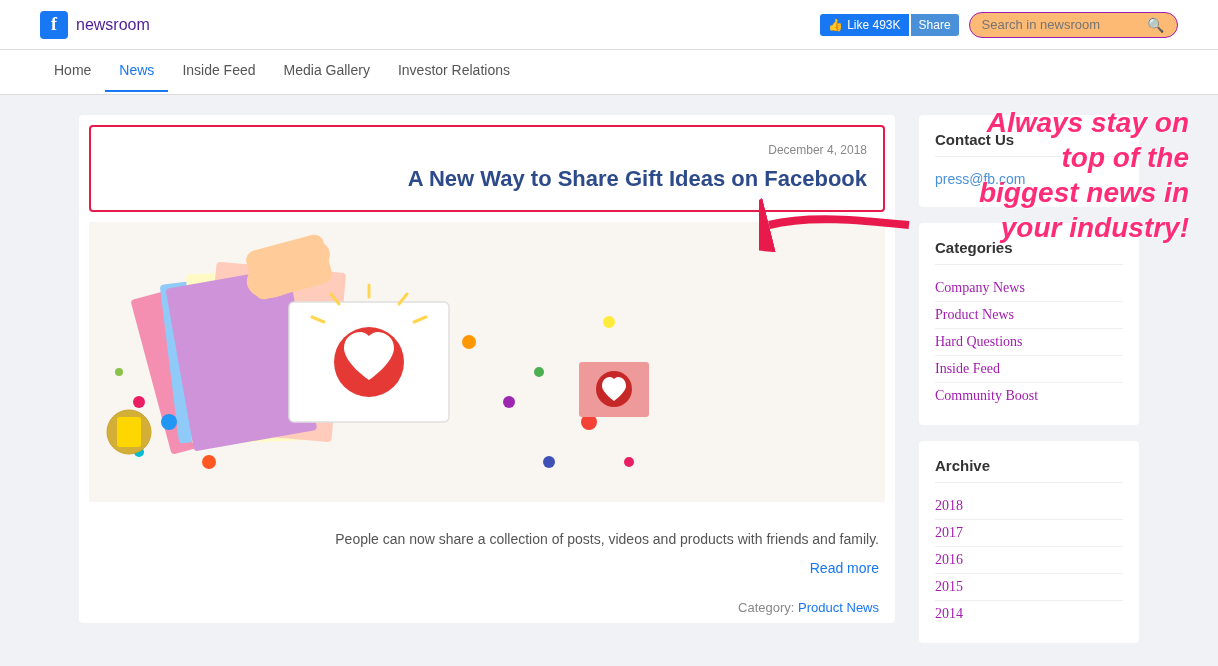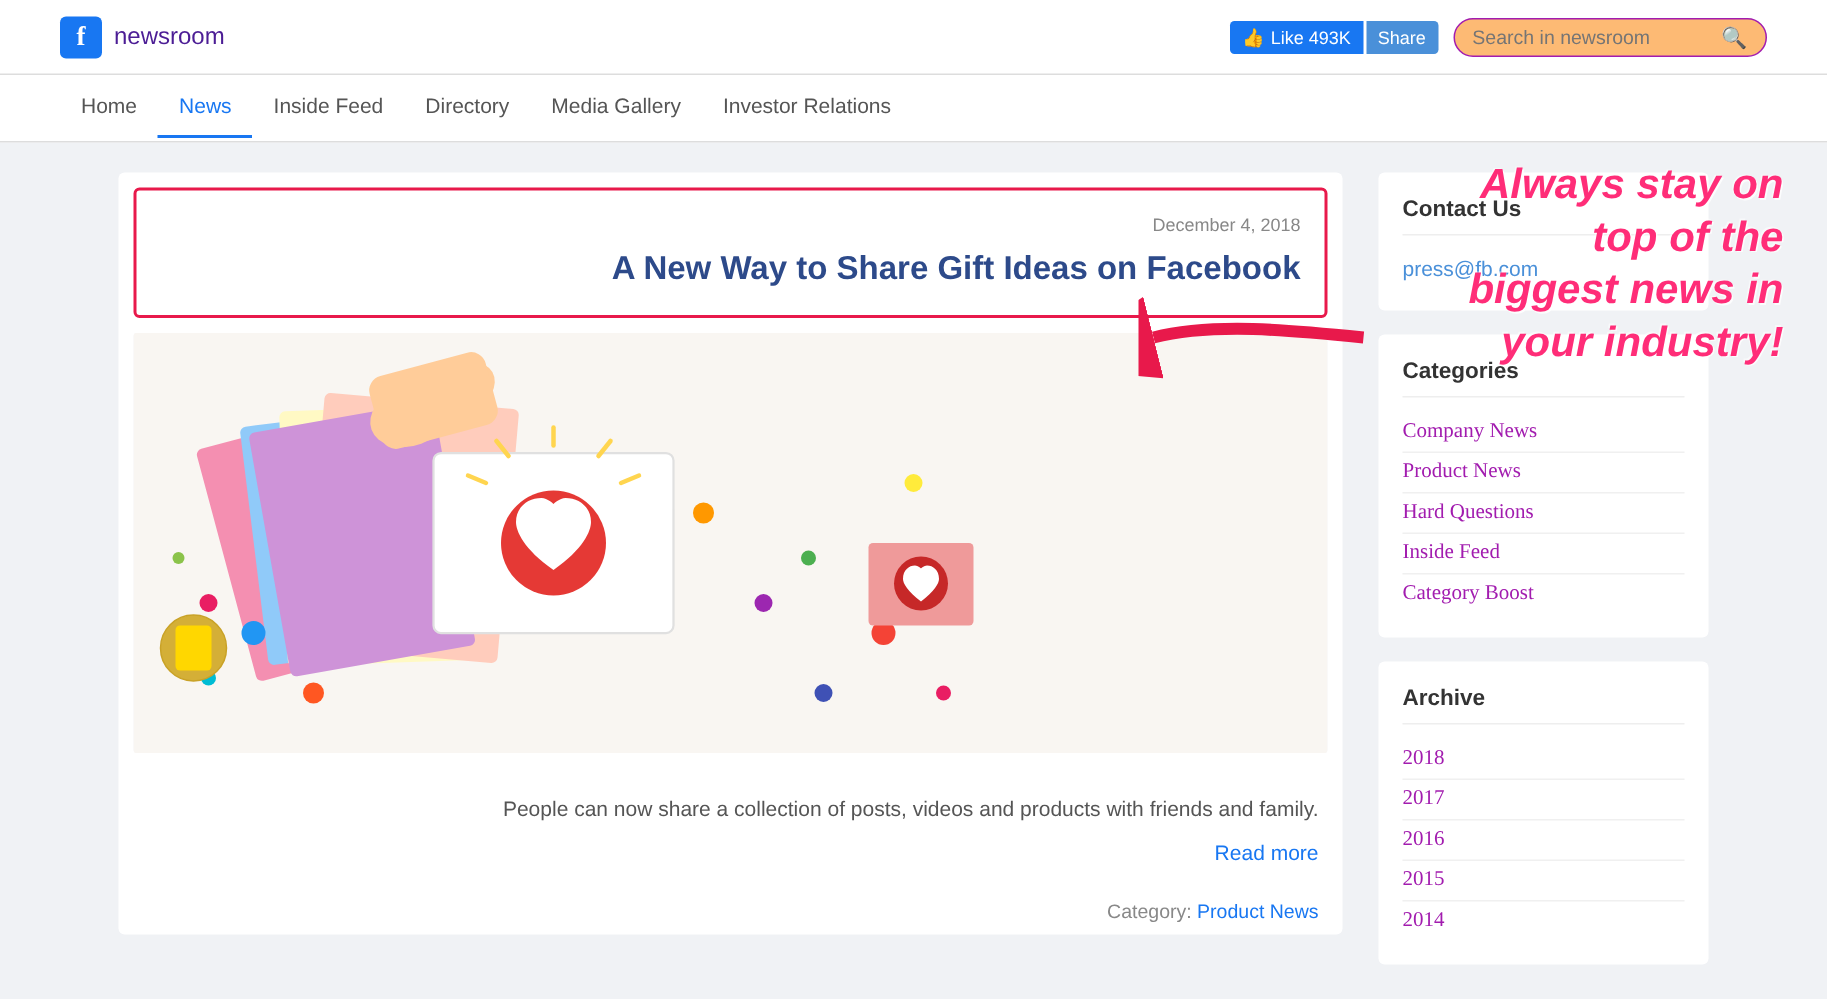"Directory" a.nav-item { html: <a>Directory</a> -> none }
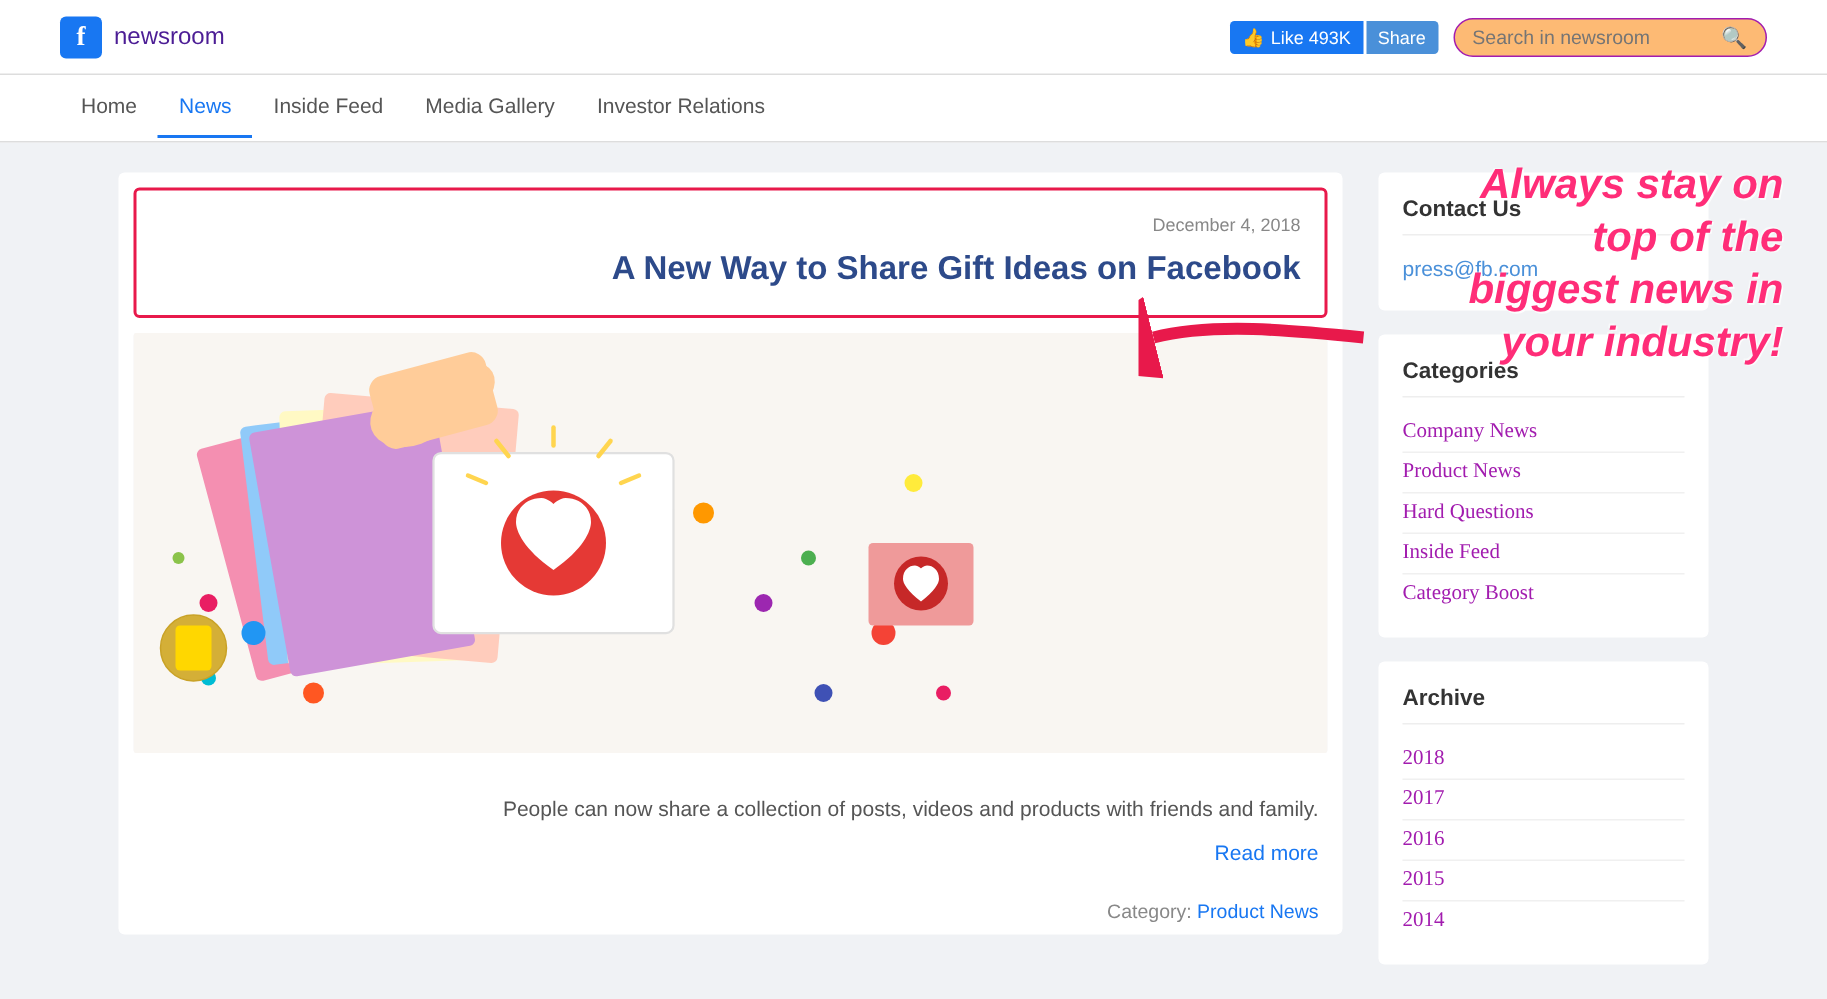"Category Boost" a.sidebar-link { text: Category -> Community }
